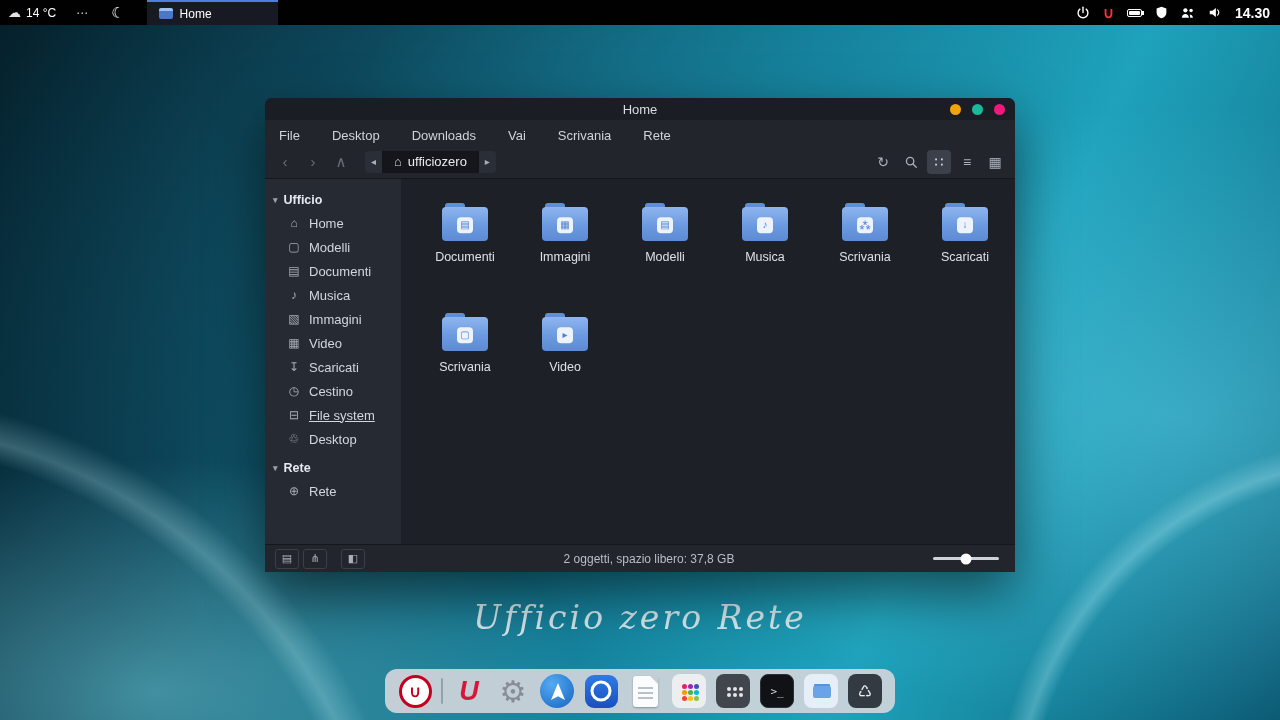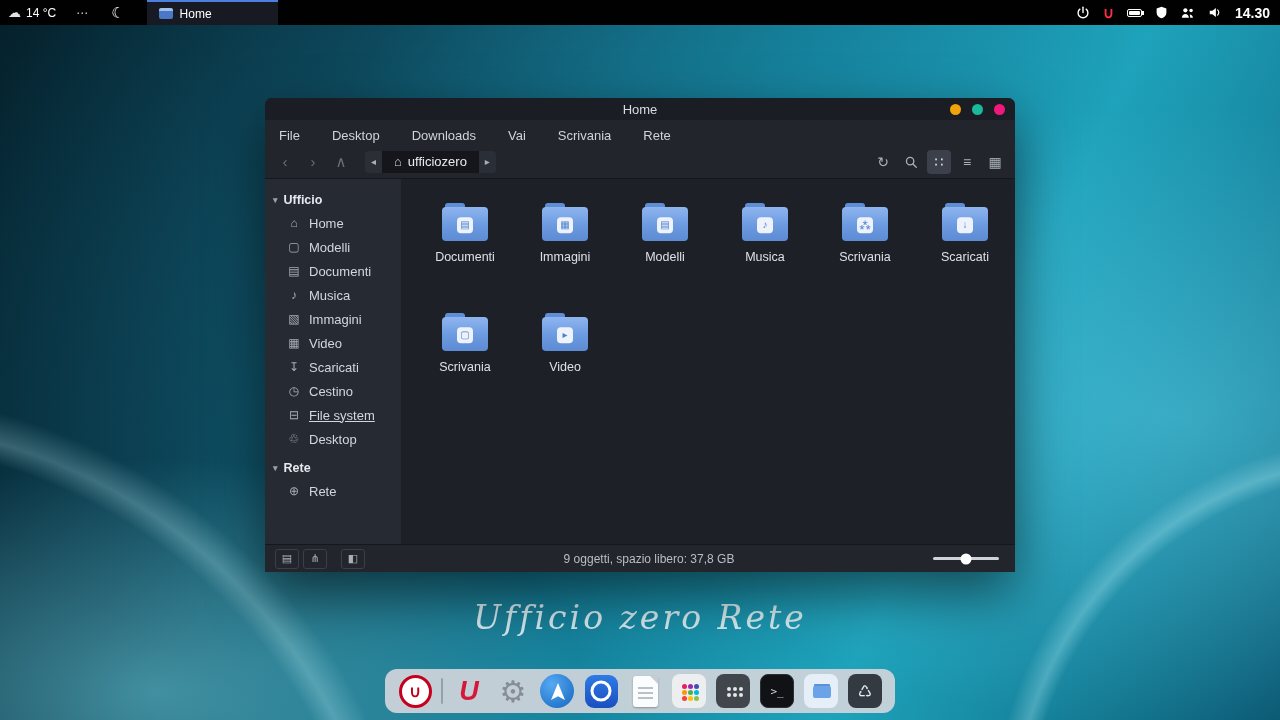"9 oggetti, spazio libero: 37,8" span.sb-text { text: 9 -> 2 }
